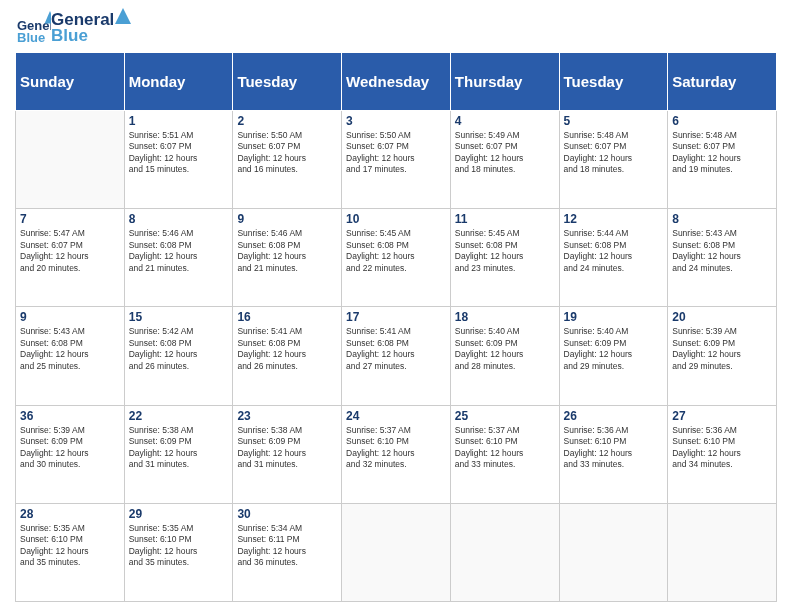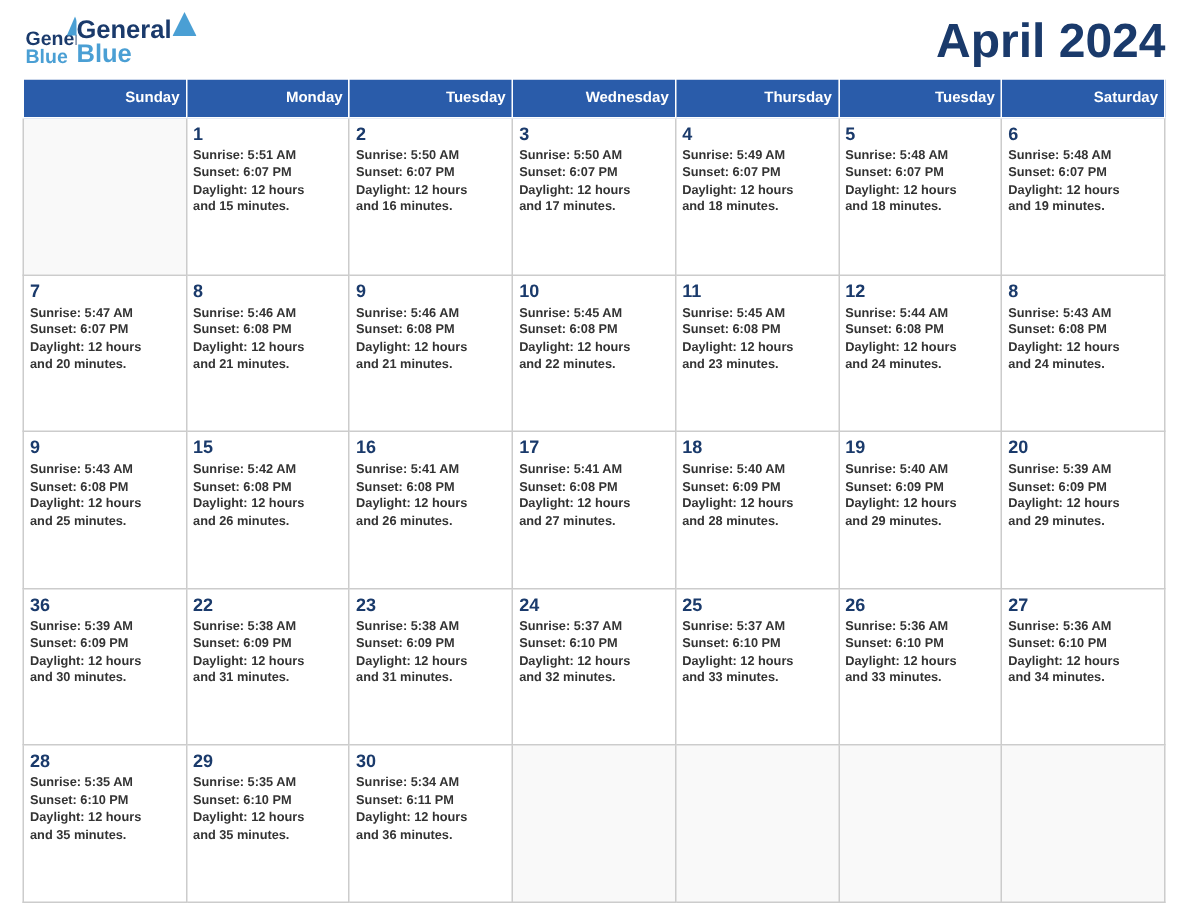"April 2024" div.main-title { html: <div>April 2024</div> -> none }
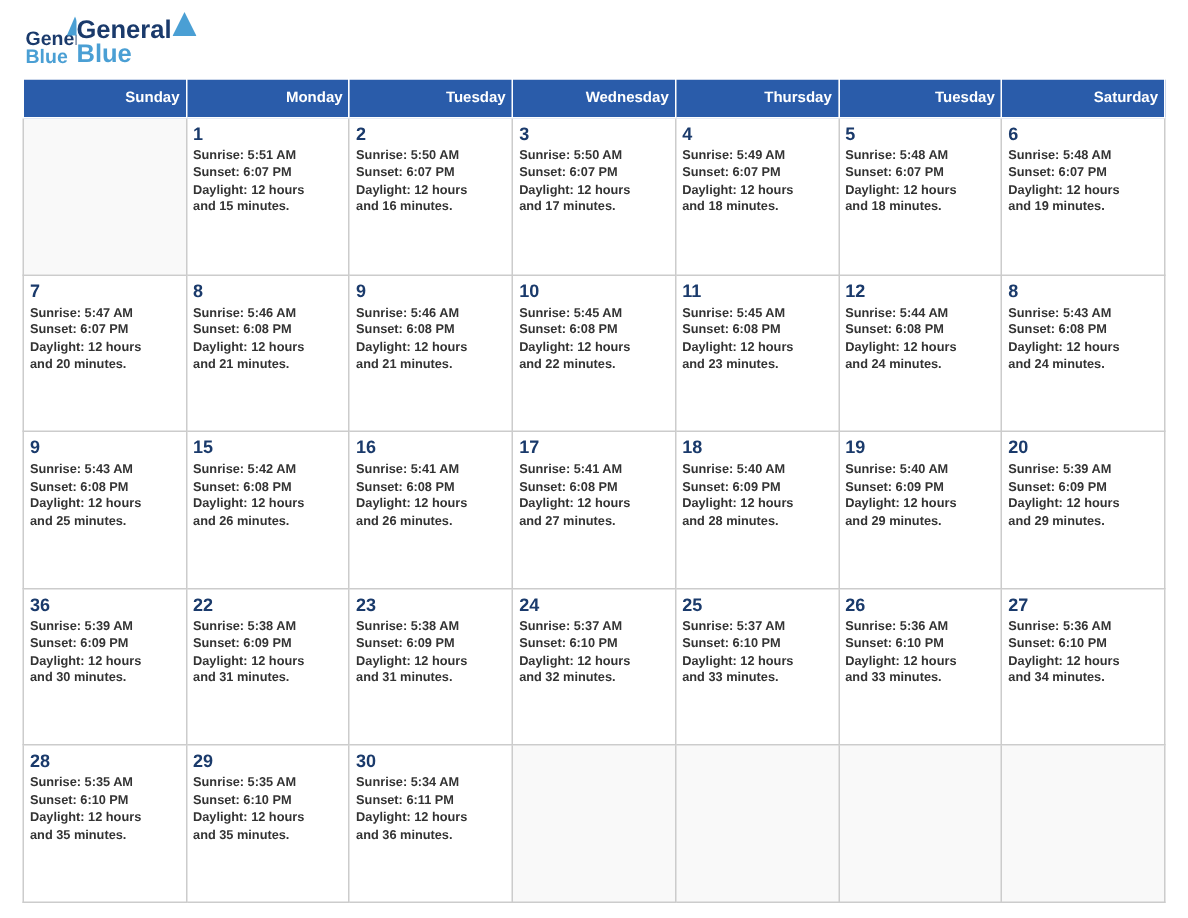"Sunday" .calendar th { font-size: 10px -> 15px; padding: 7px 4px -> 20px 4px; text-align: right -> left }
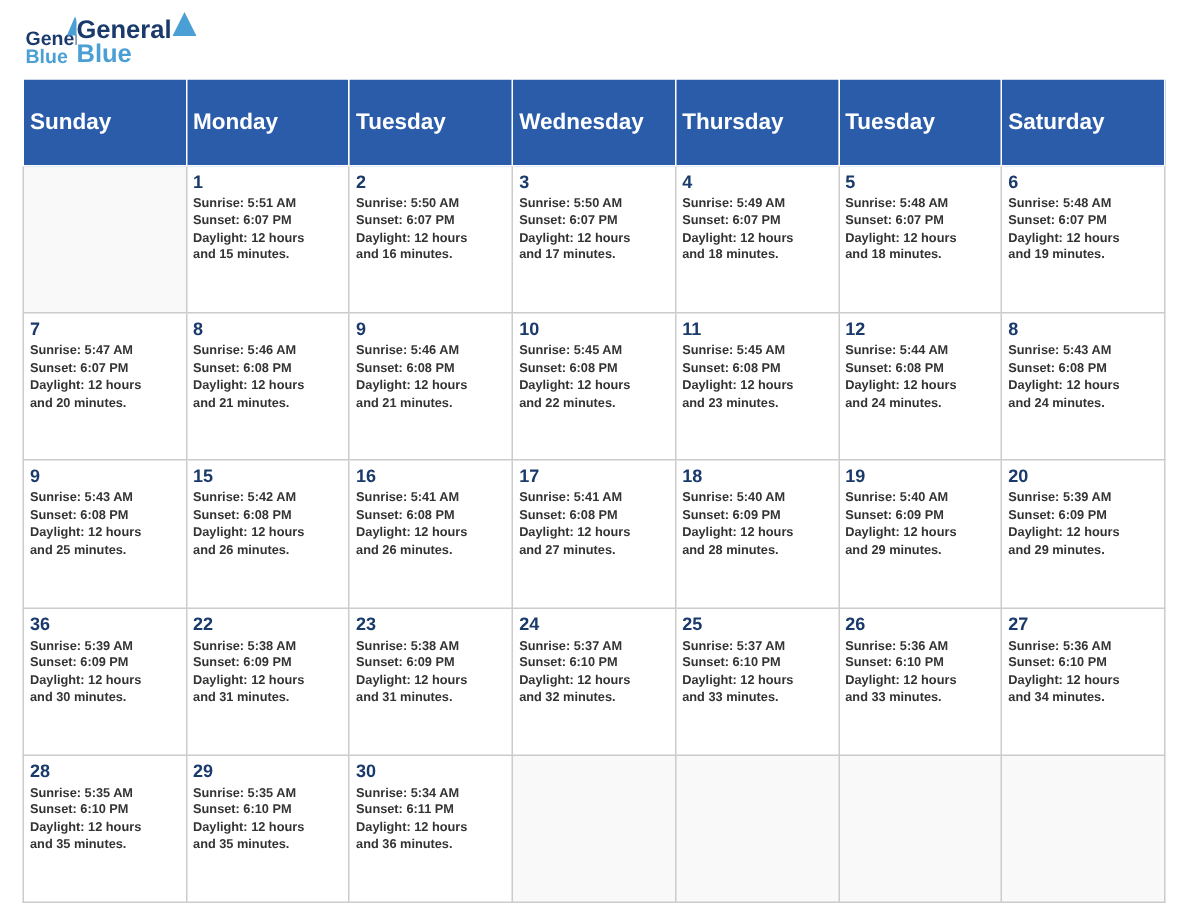"Sunrise: 5:51 AM" .cell-text { font-weight: bold -> none }
